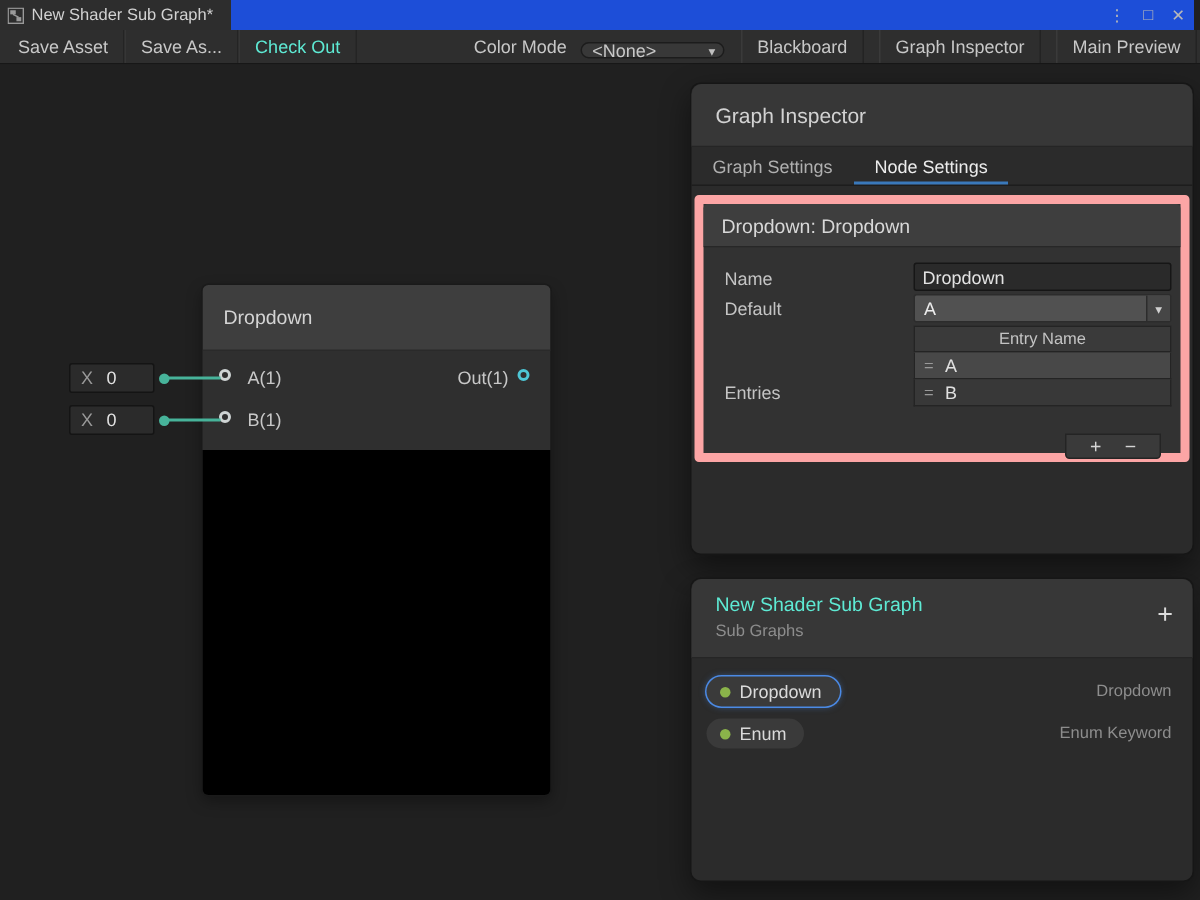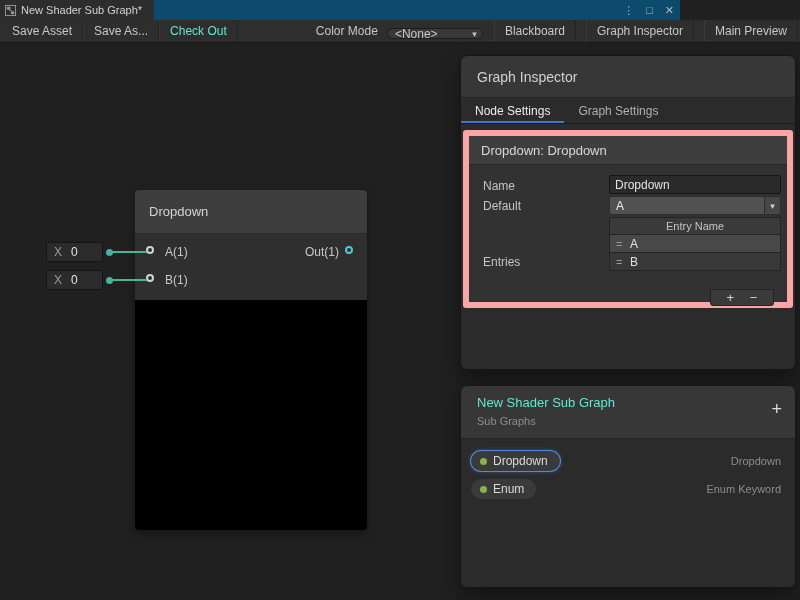"New Shader Sub Graph*" .titlebar { background: #0c4a6e -> #1d4ed8; width: 680px -> 796px }
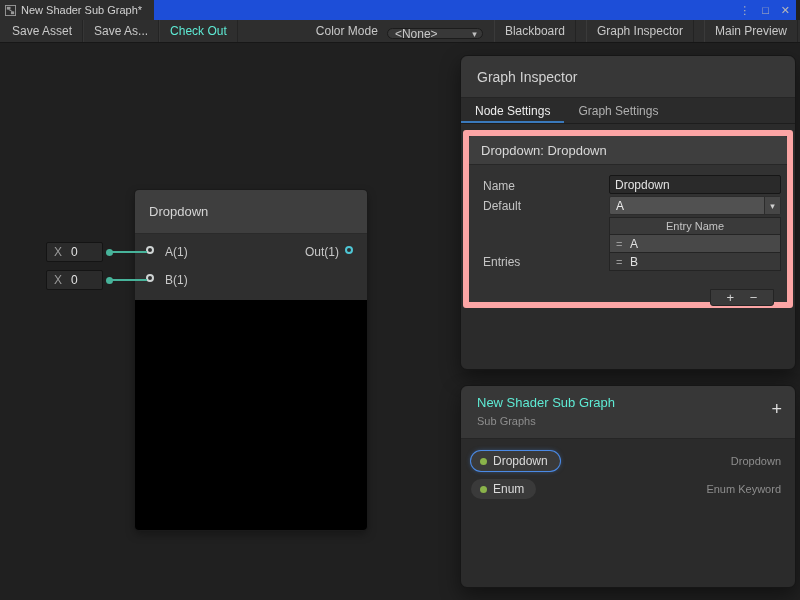"Node Settings" div.tab-item { order: before "Graph Settings" -> after "Graph Settings" }
